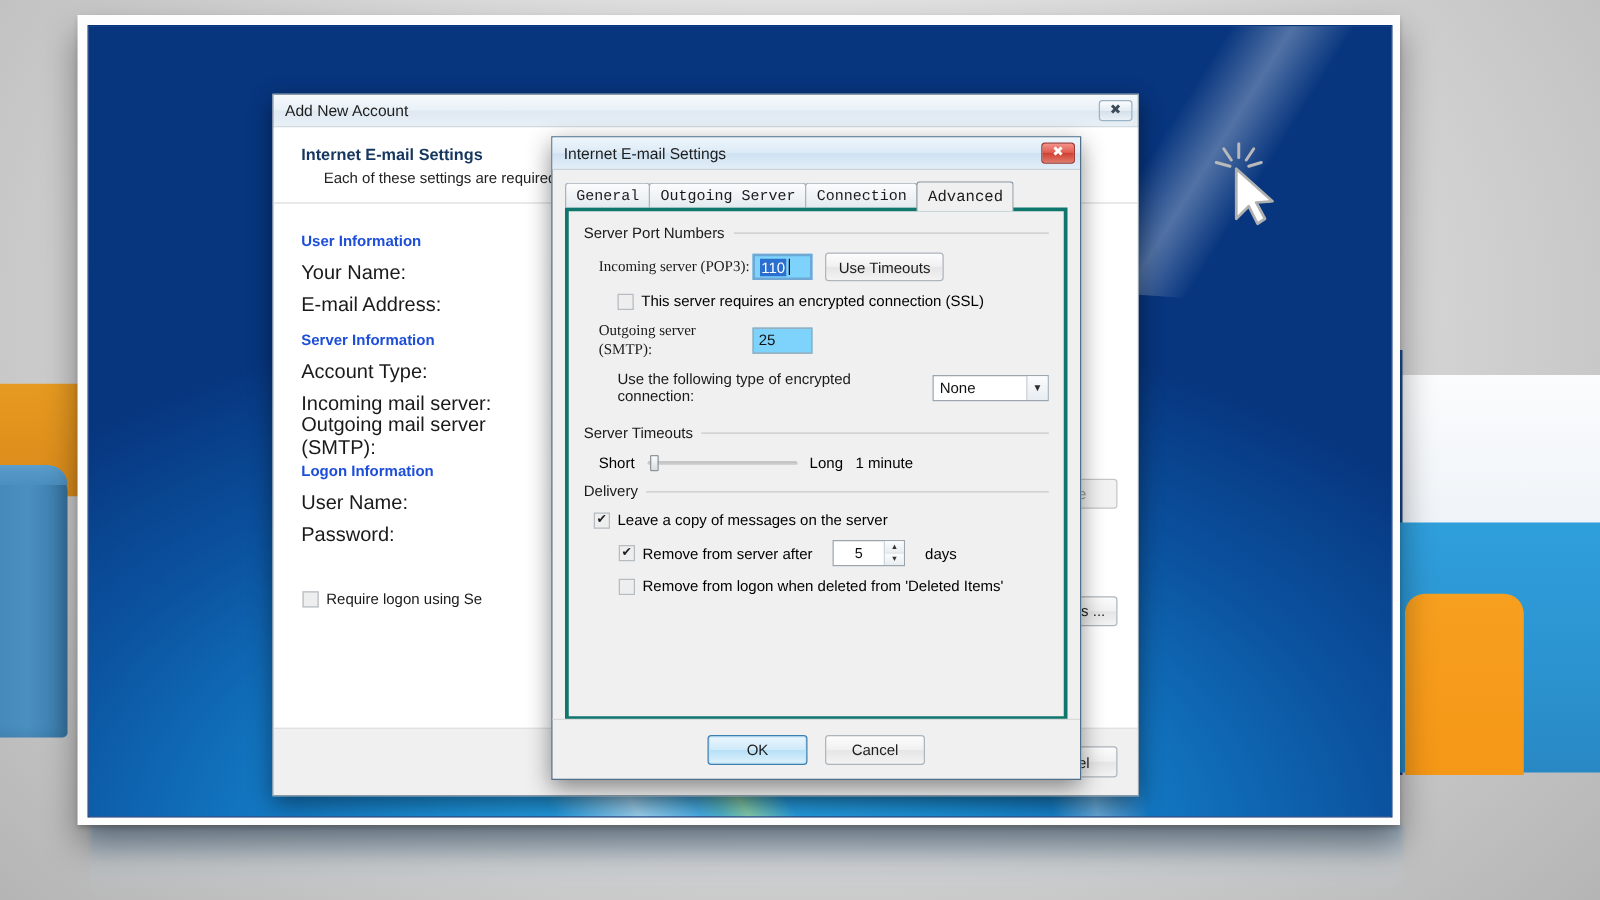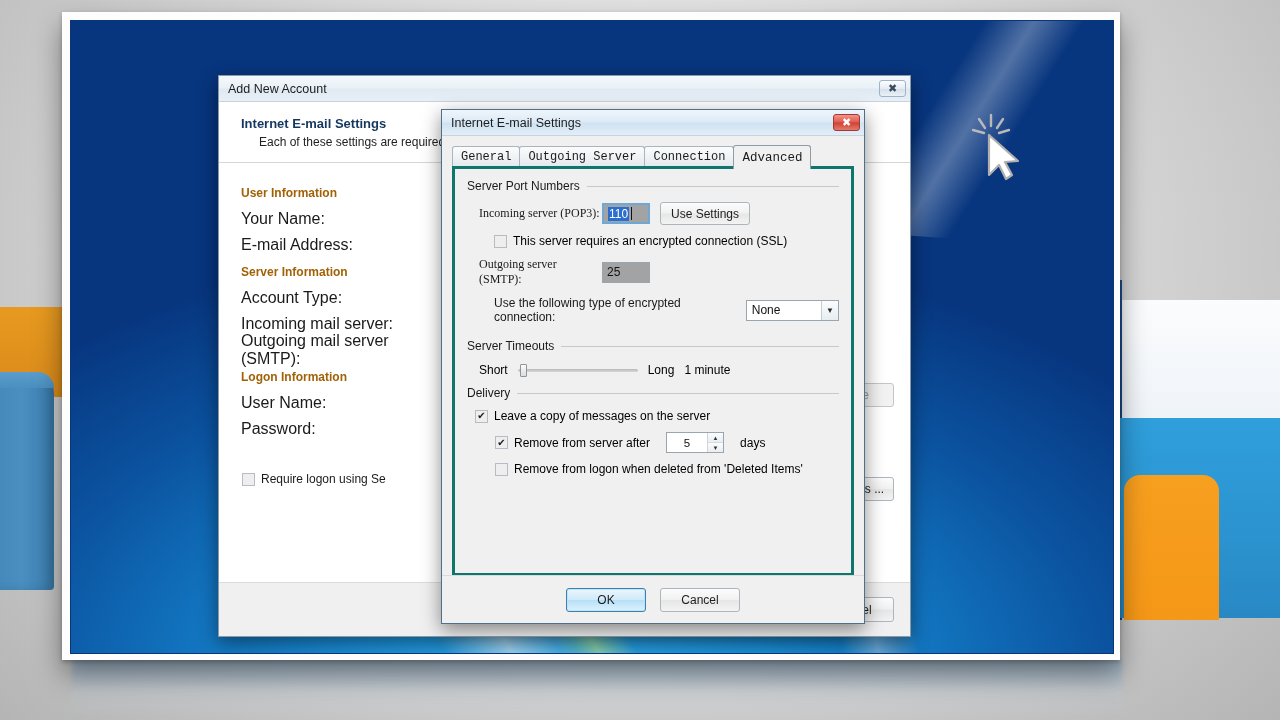"User Information" .grp-title { color: #a16207 -> #1d4ed8 }
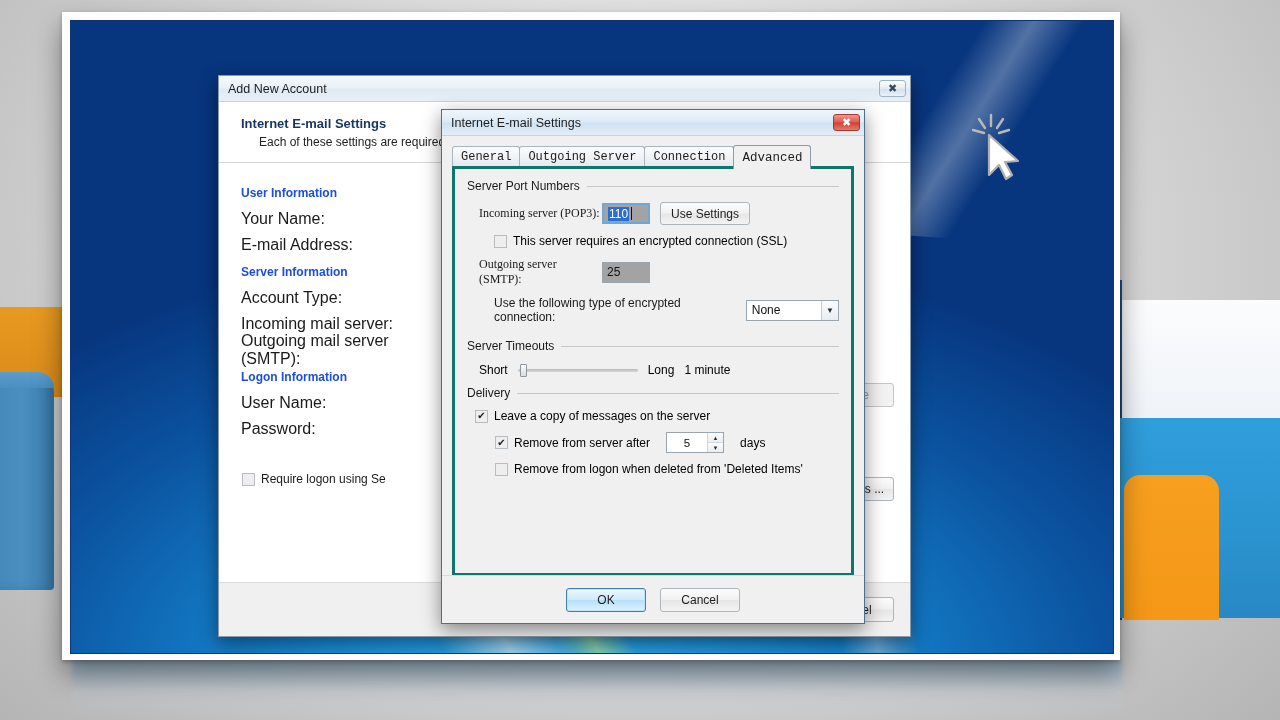"110" .txtbox { background: #a3a3a3 -> #7dd3fc }
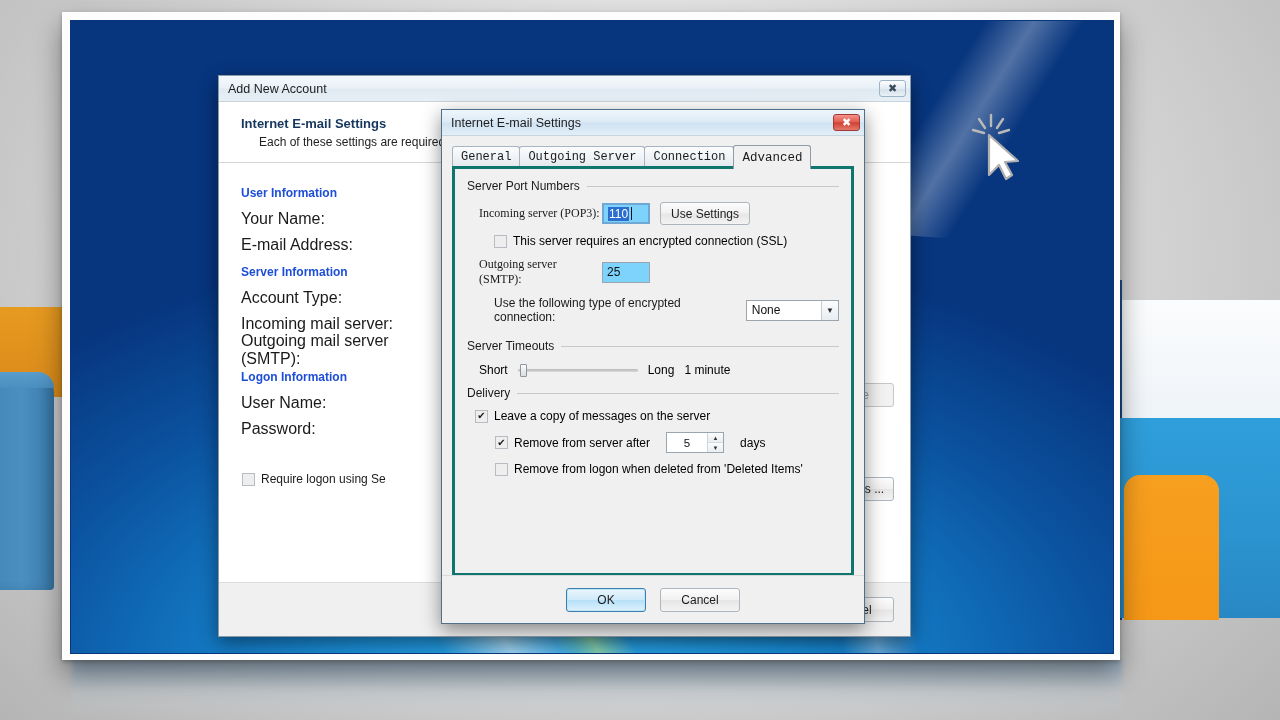"Use Settings" span.btn { text: Settings -> Timeouts }
